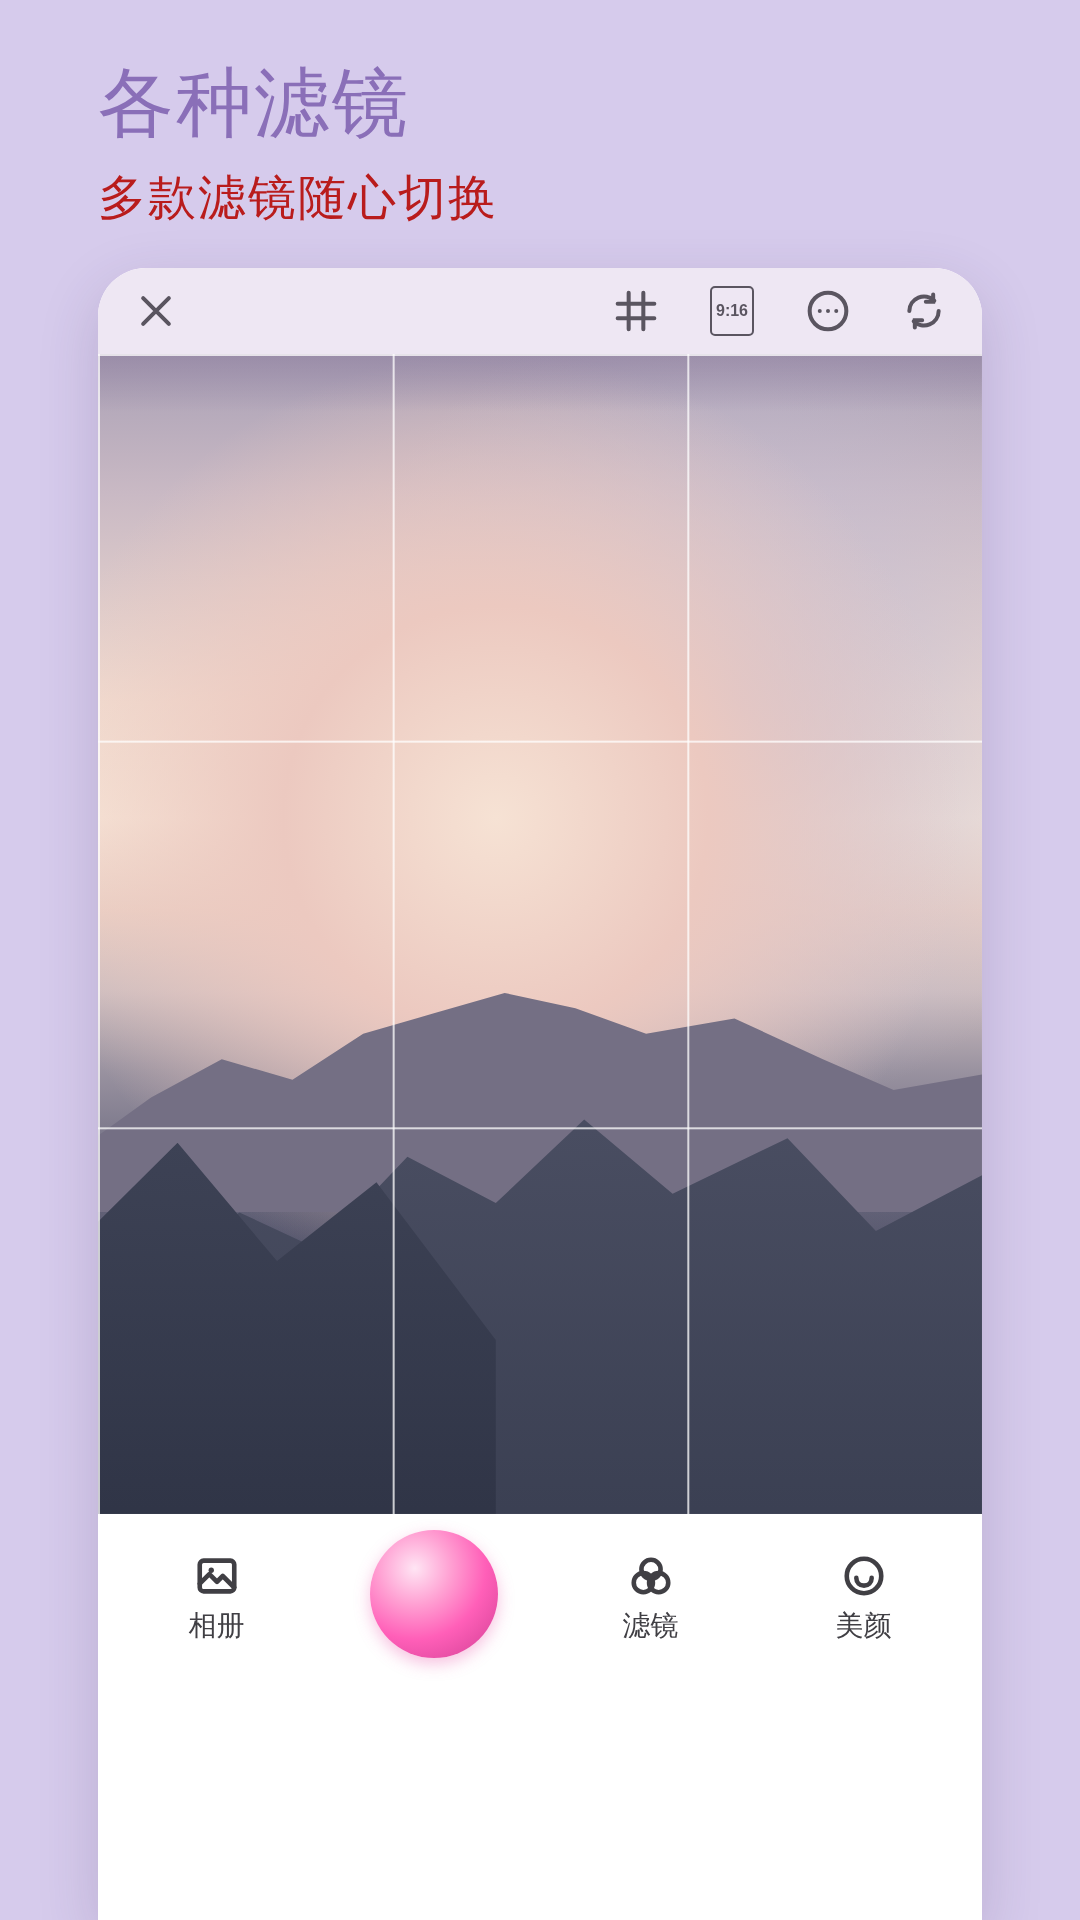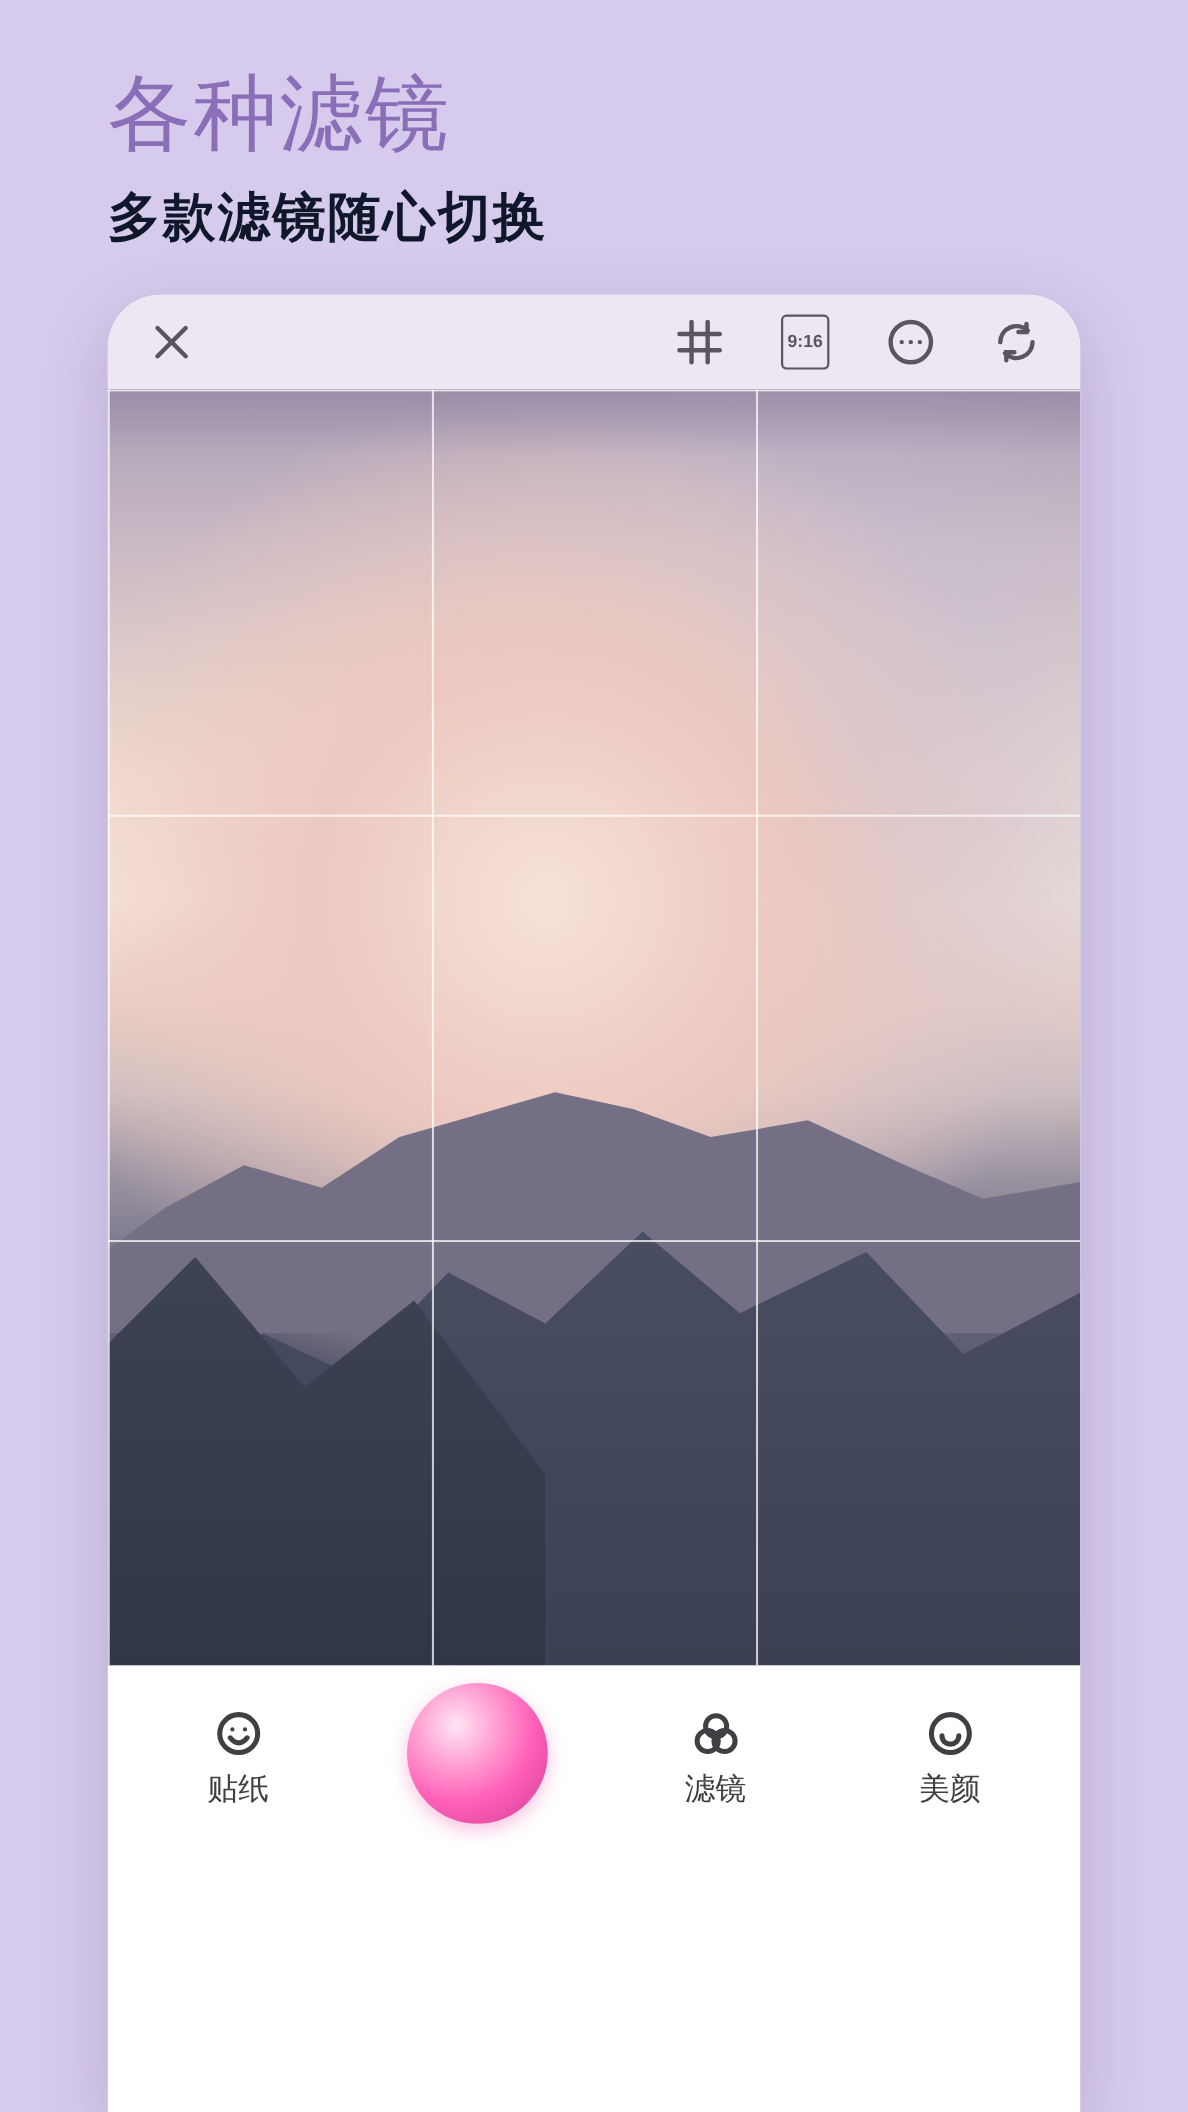"多款滤镜随心切换" .headline-sub { color: #0f172a -> #b91c1c; font-weight: 700 -> 400 }
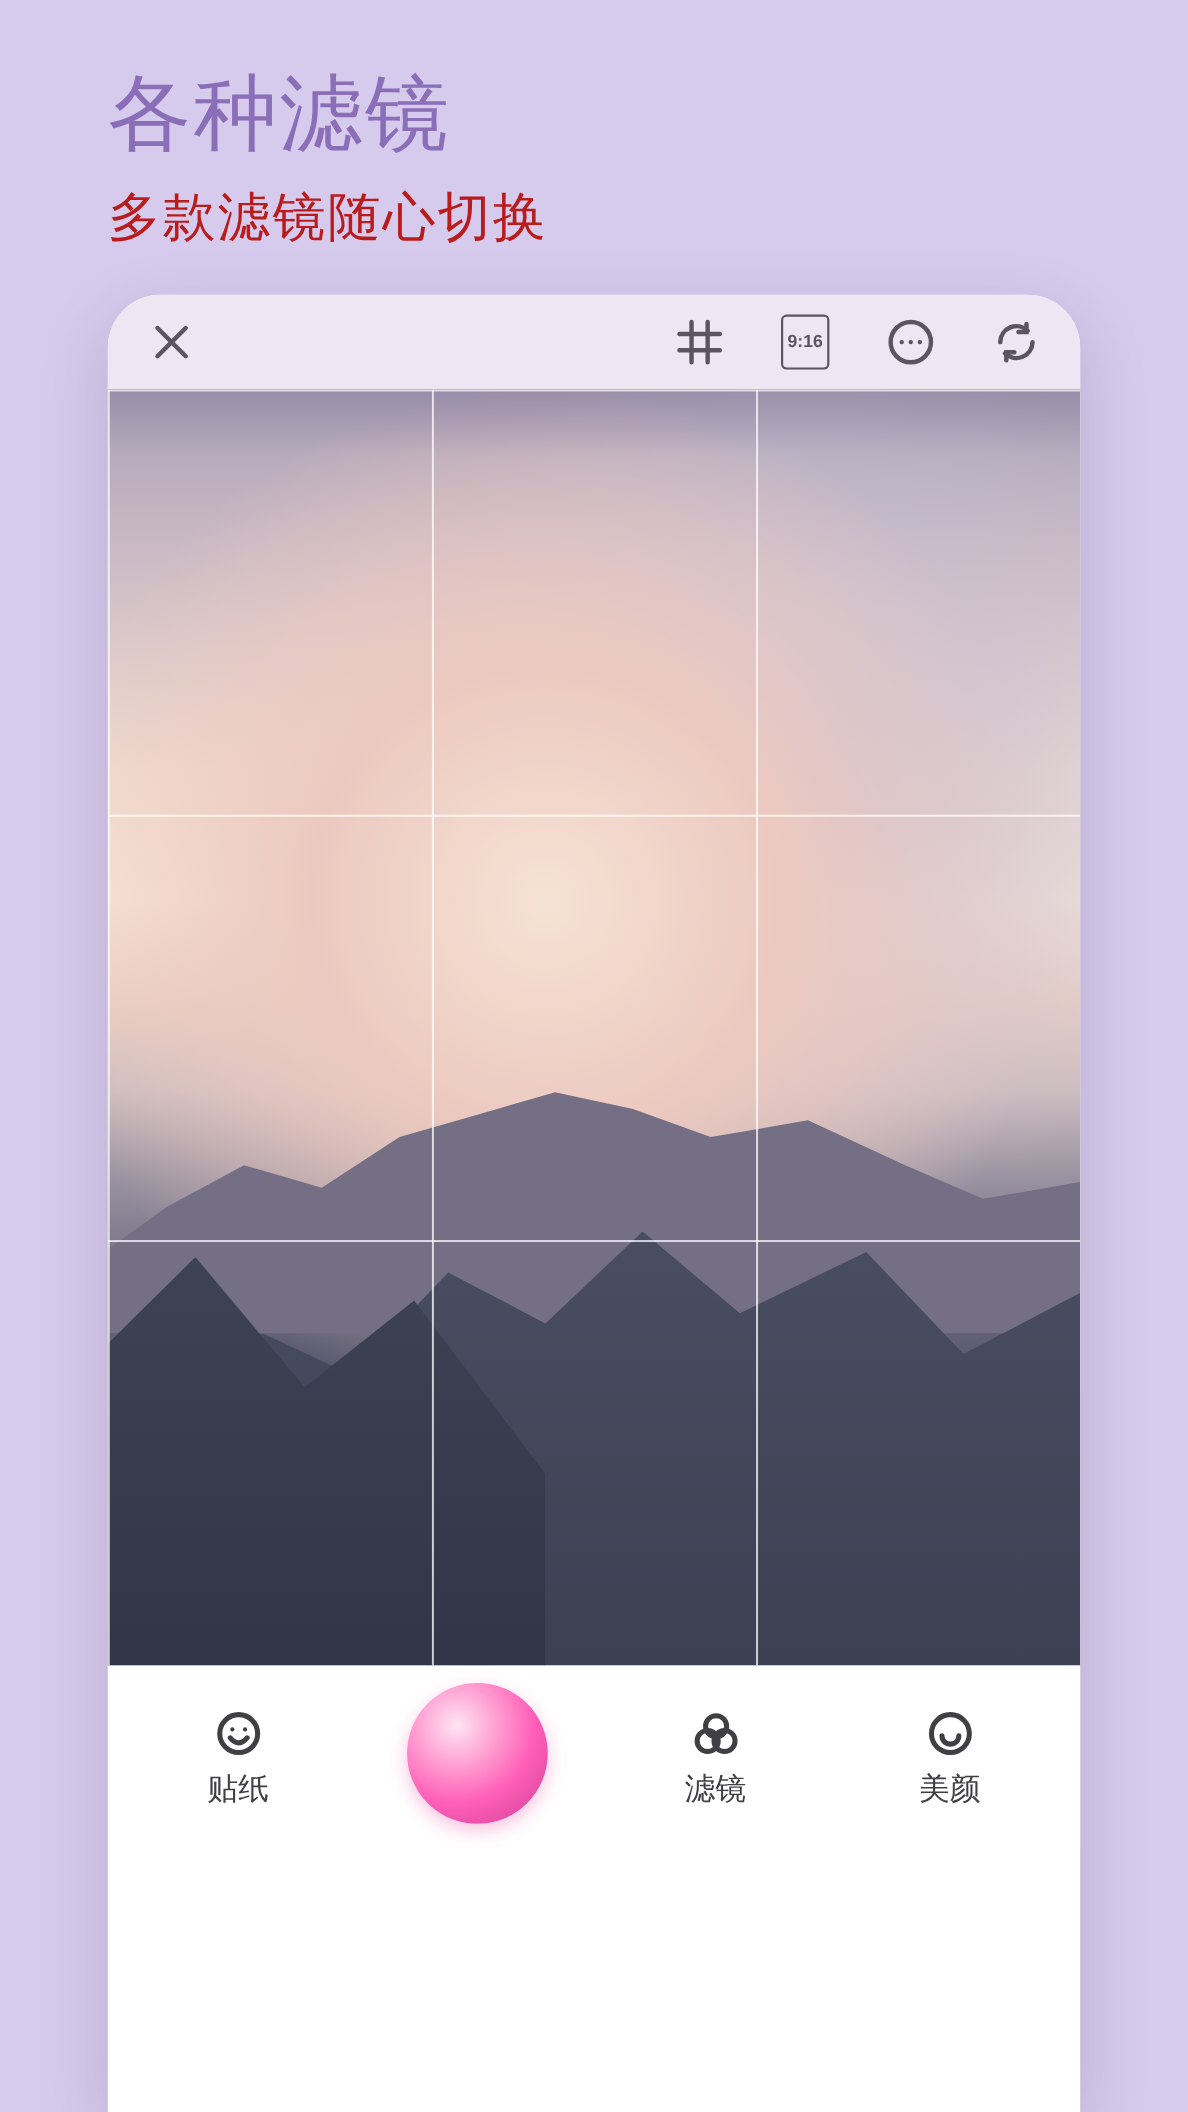"相册" div.bb-item { html: none -> <div> <svg> <rect></rect> <path></path> <circle></circle> </svg> <span>相册</span> </div> }
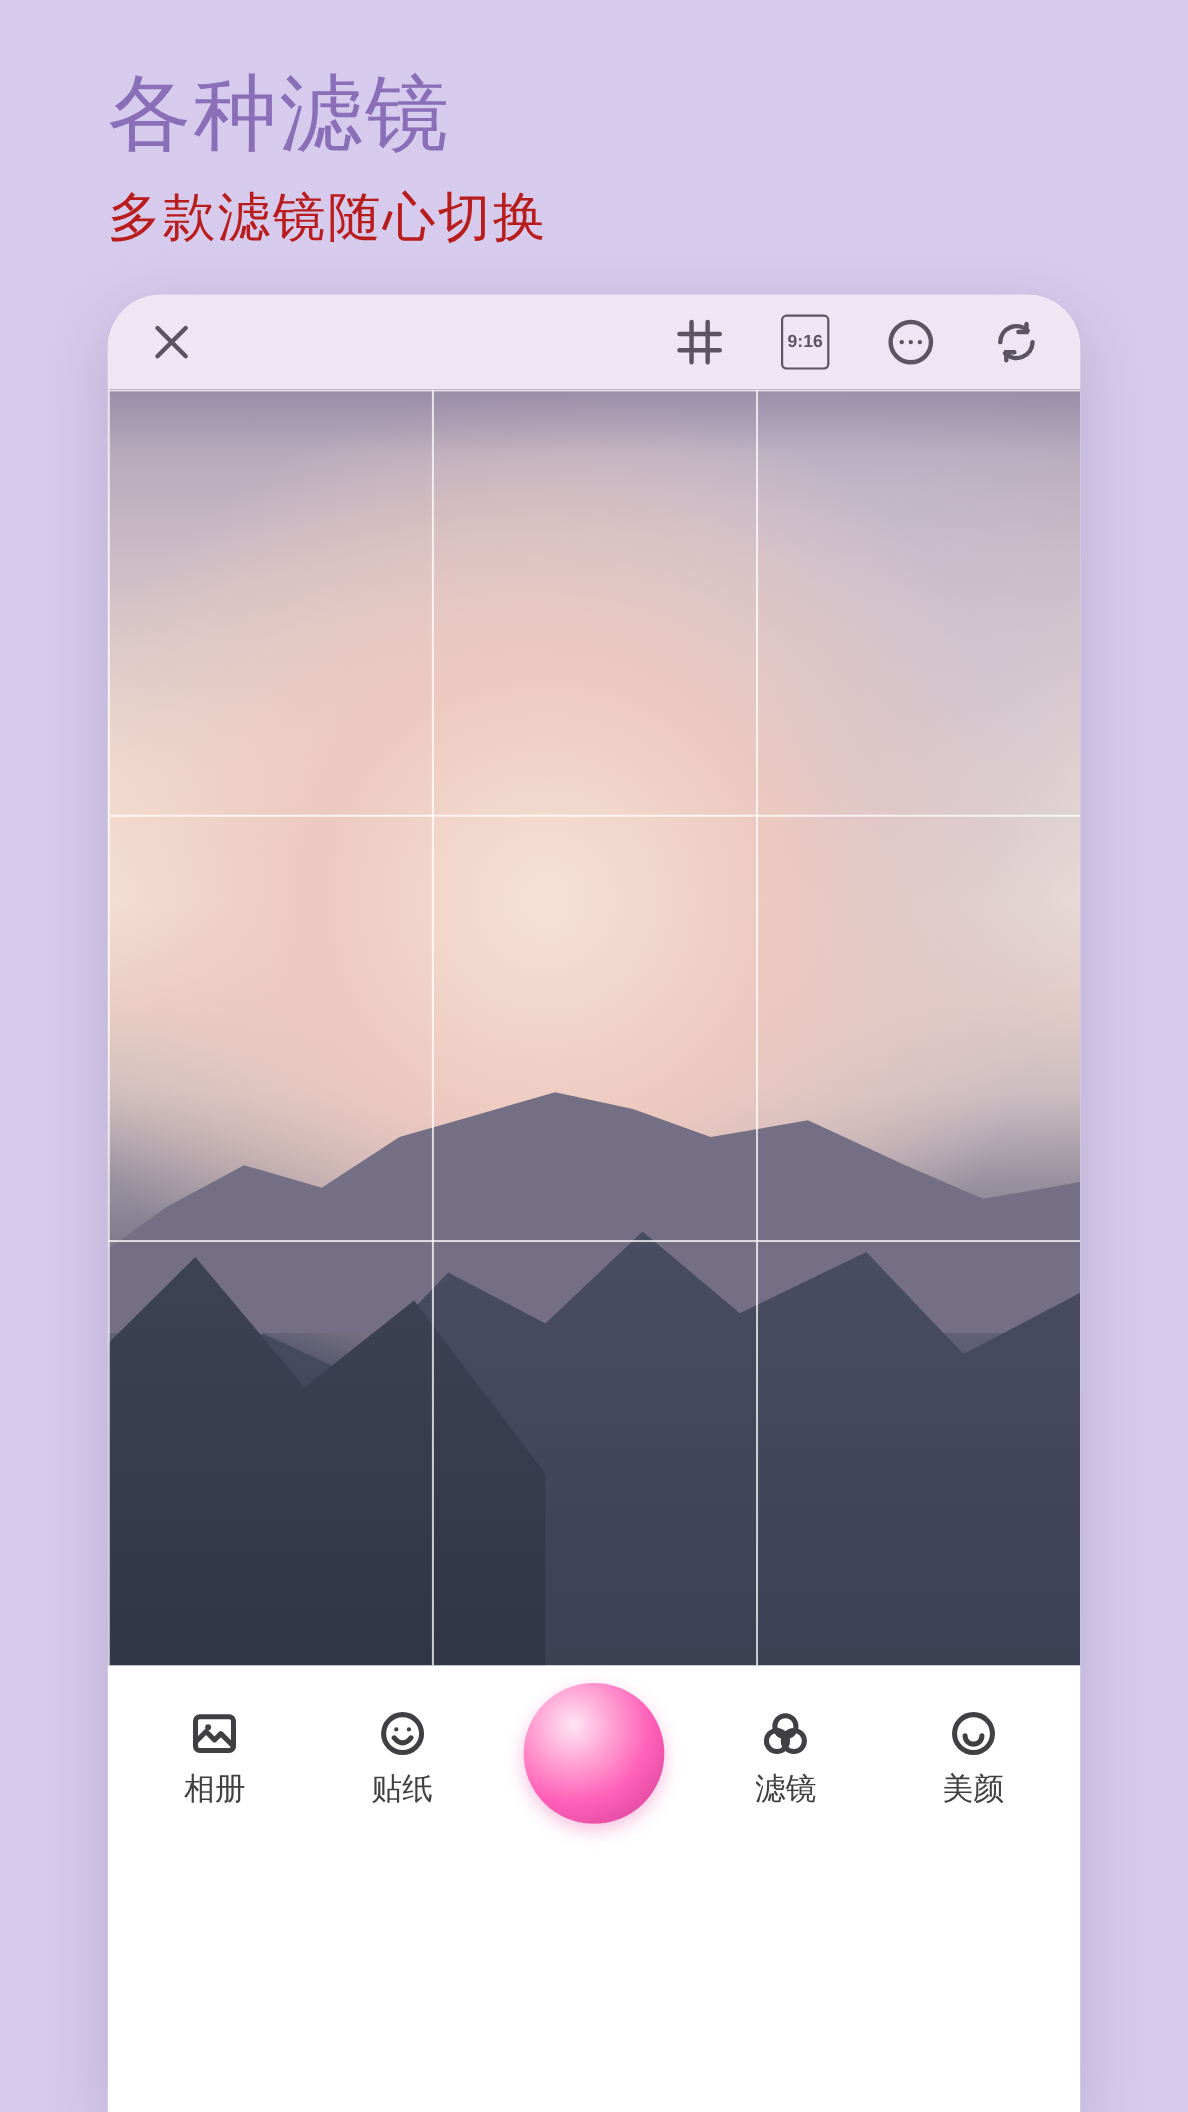"贴纸" div.bb-item { html: <div> <svg> <circle></circle> <circle></circle> <circle></circle> <path></path> </svg> <span>贴纸</span> </div> -> none }
